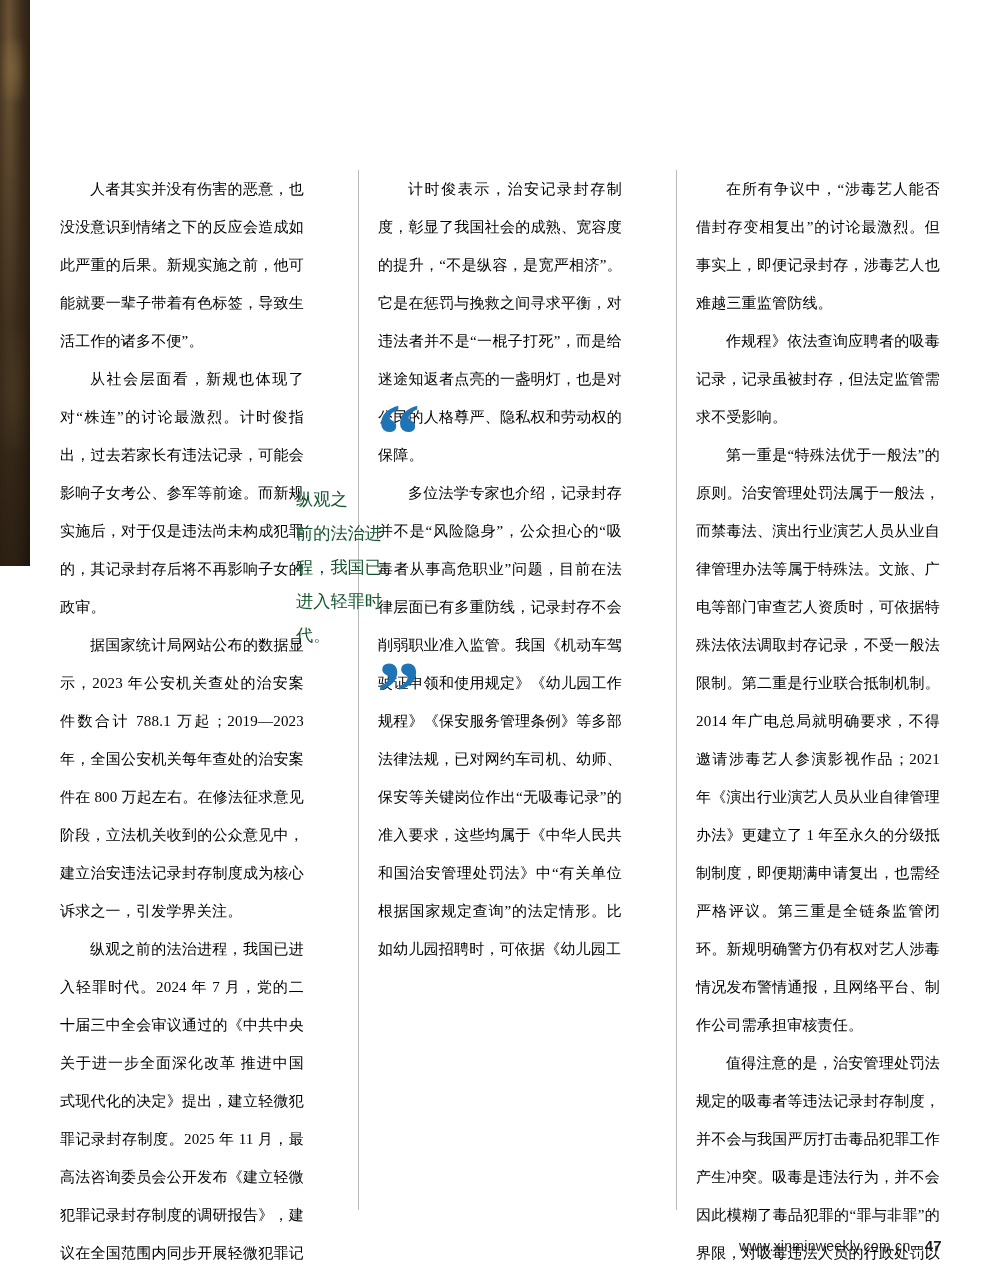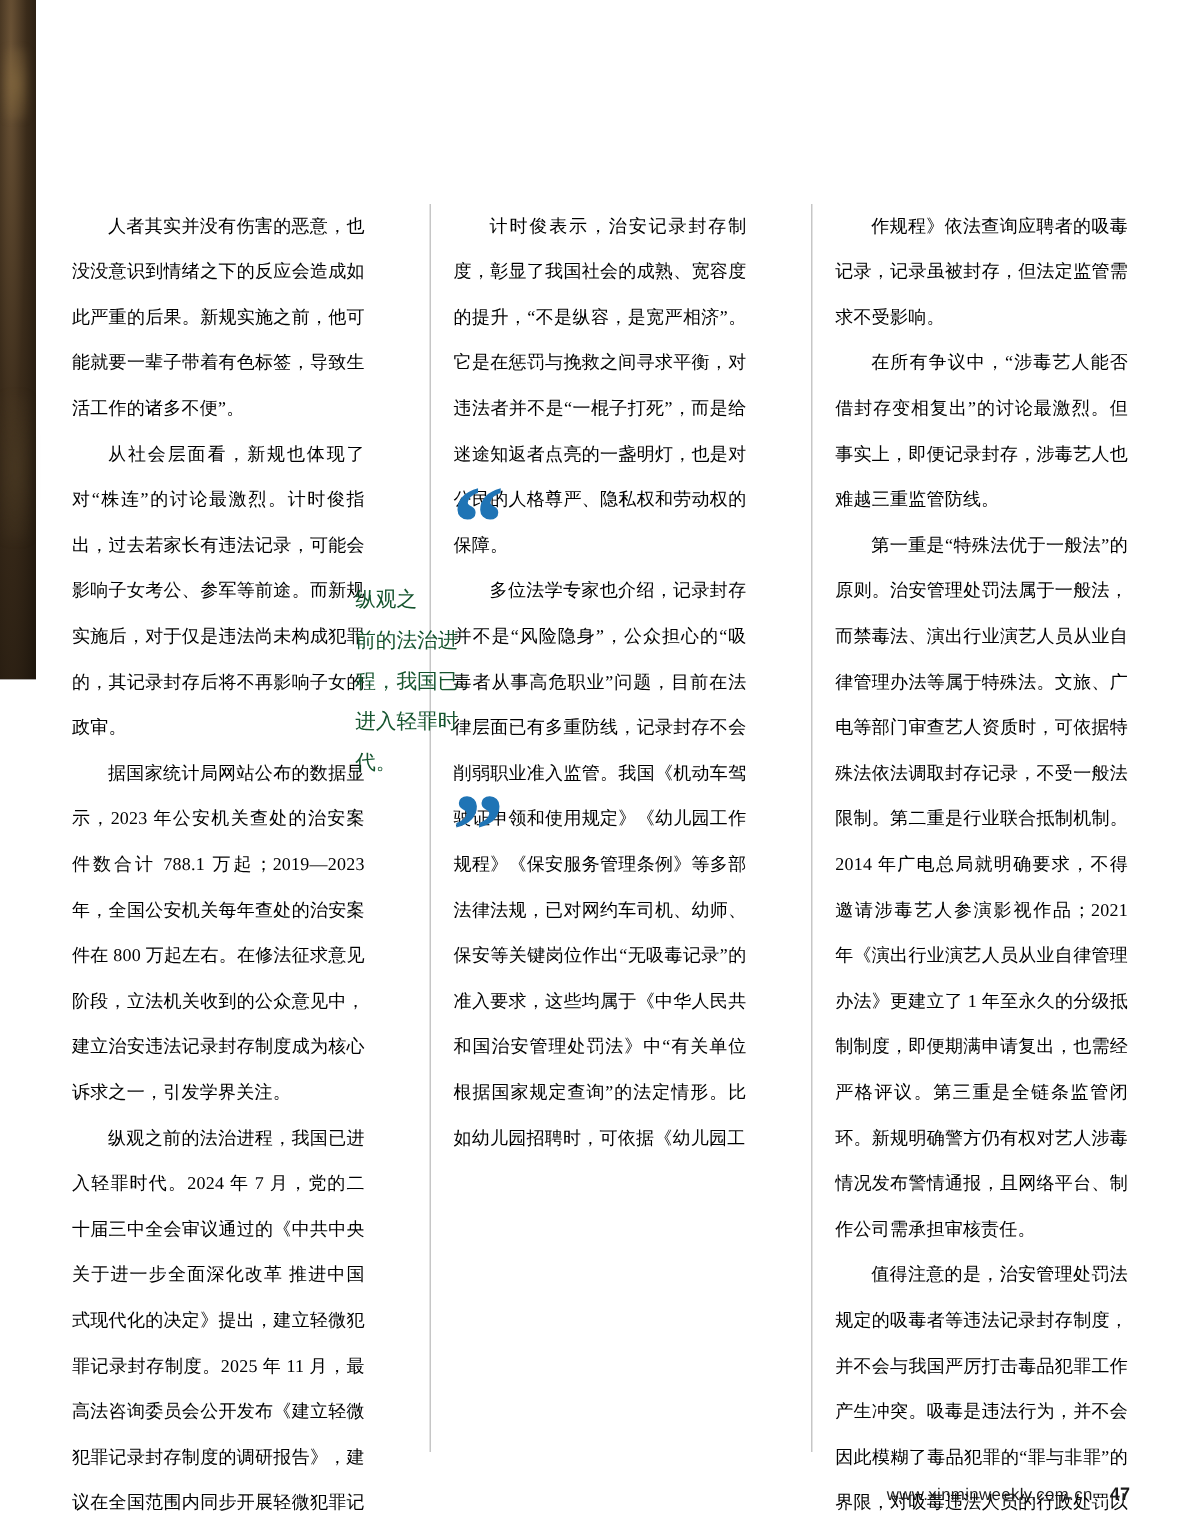"作规程》依法查询应聘者的吸毒记录，记录虽被封存，但法定监管需求不受影响。" p.para { order: before "在所有争议中，“涉毒艺人能否借封存变相复出”的讨论最激烈。但事实上，即便记录封存" -> after "在所有争议中，“涉毒艺人能否借封存变相复出”的讨论最激烈。但事实上，即便记录封存" }
